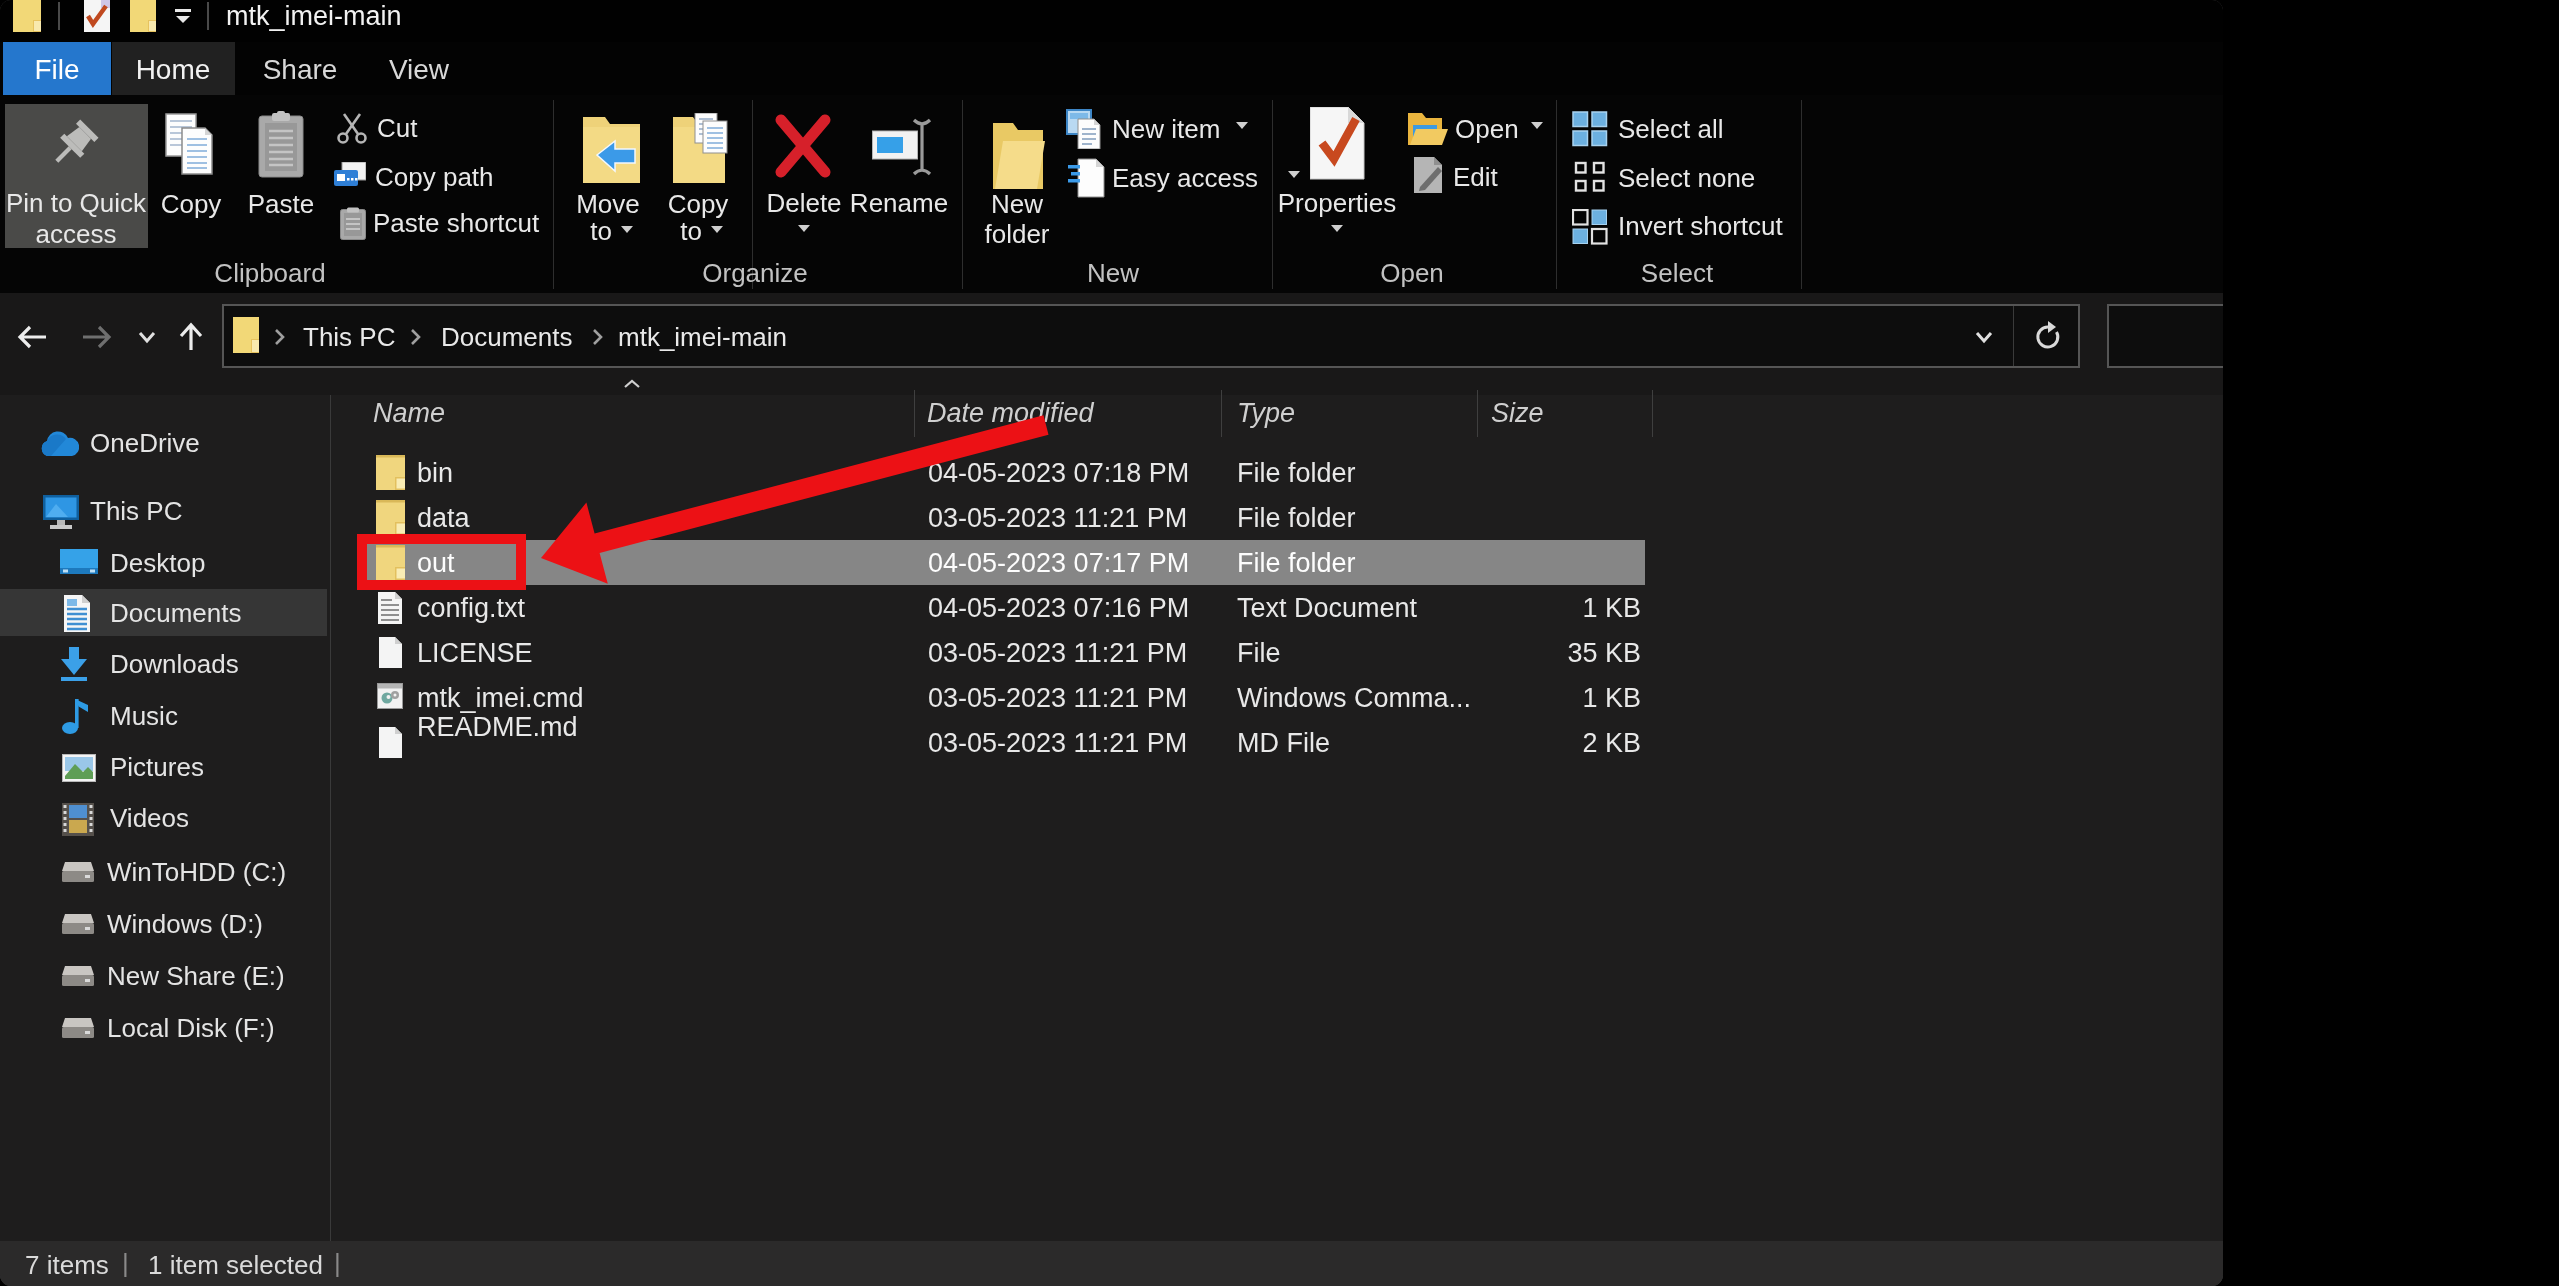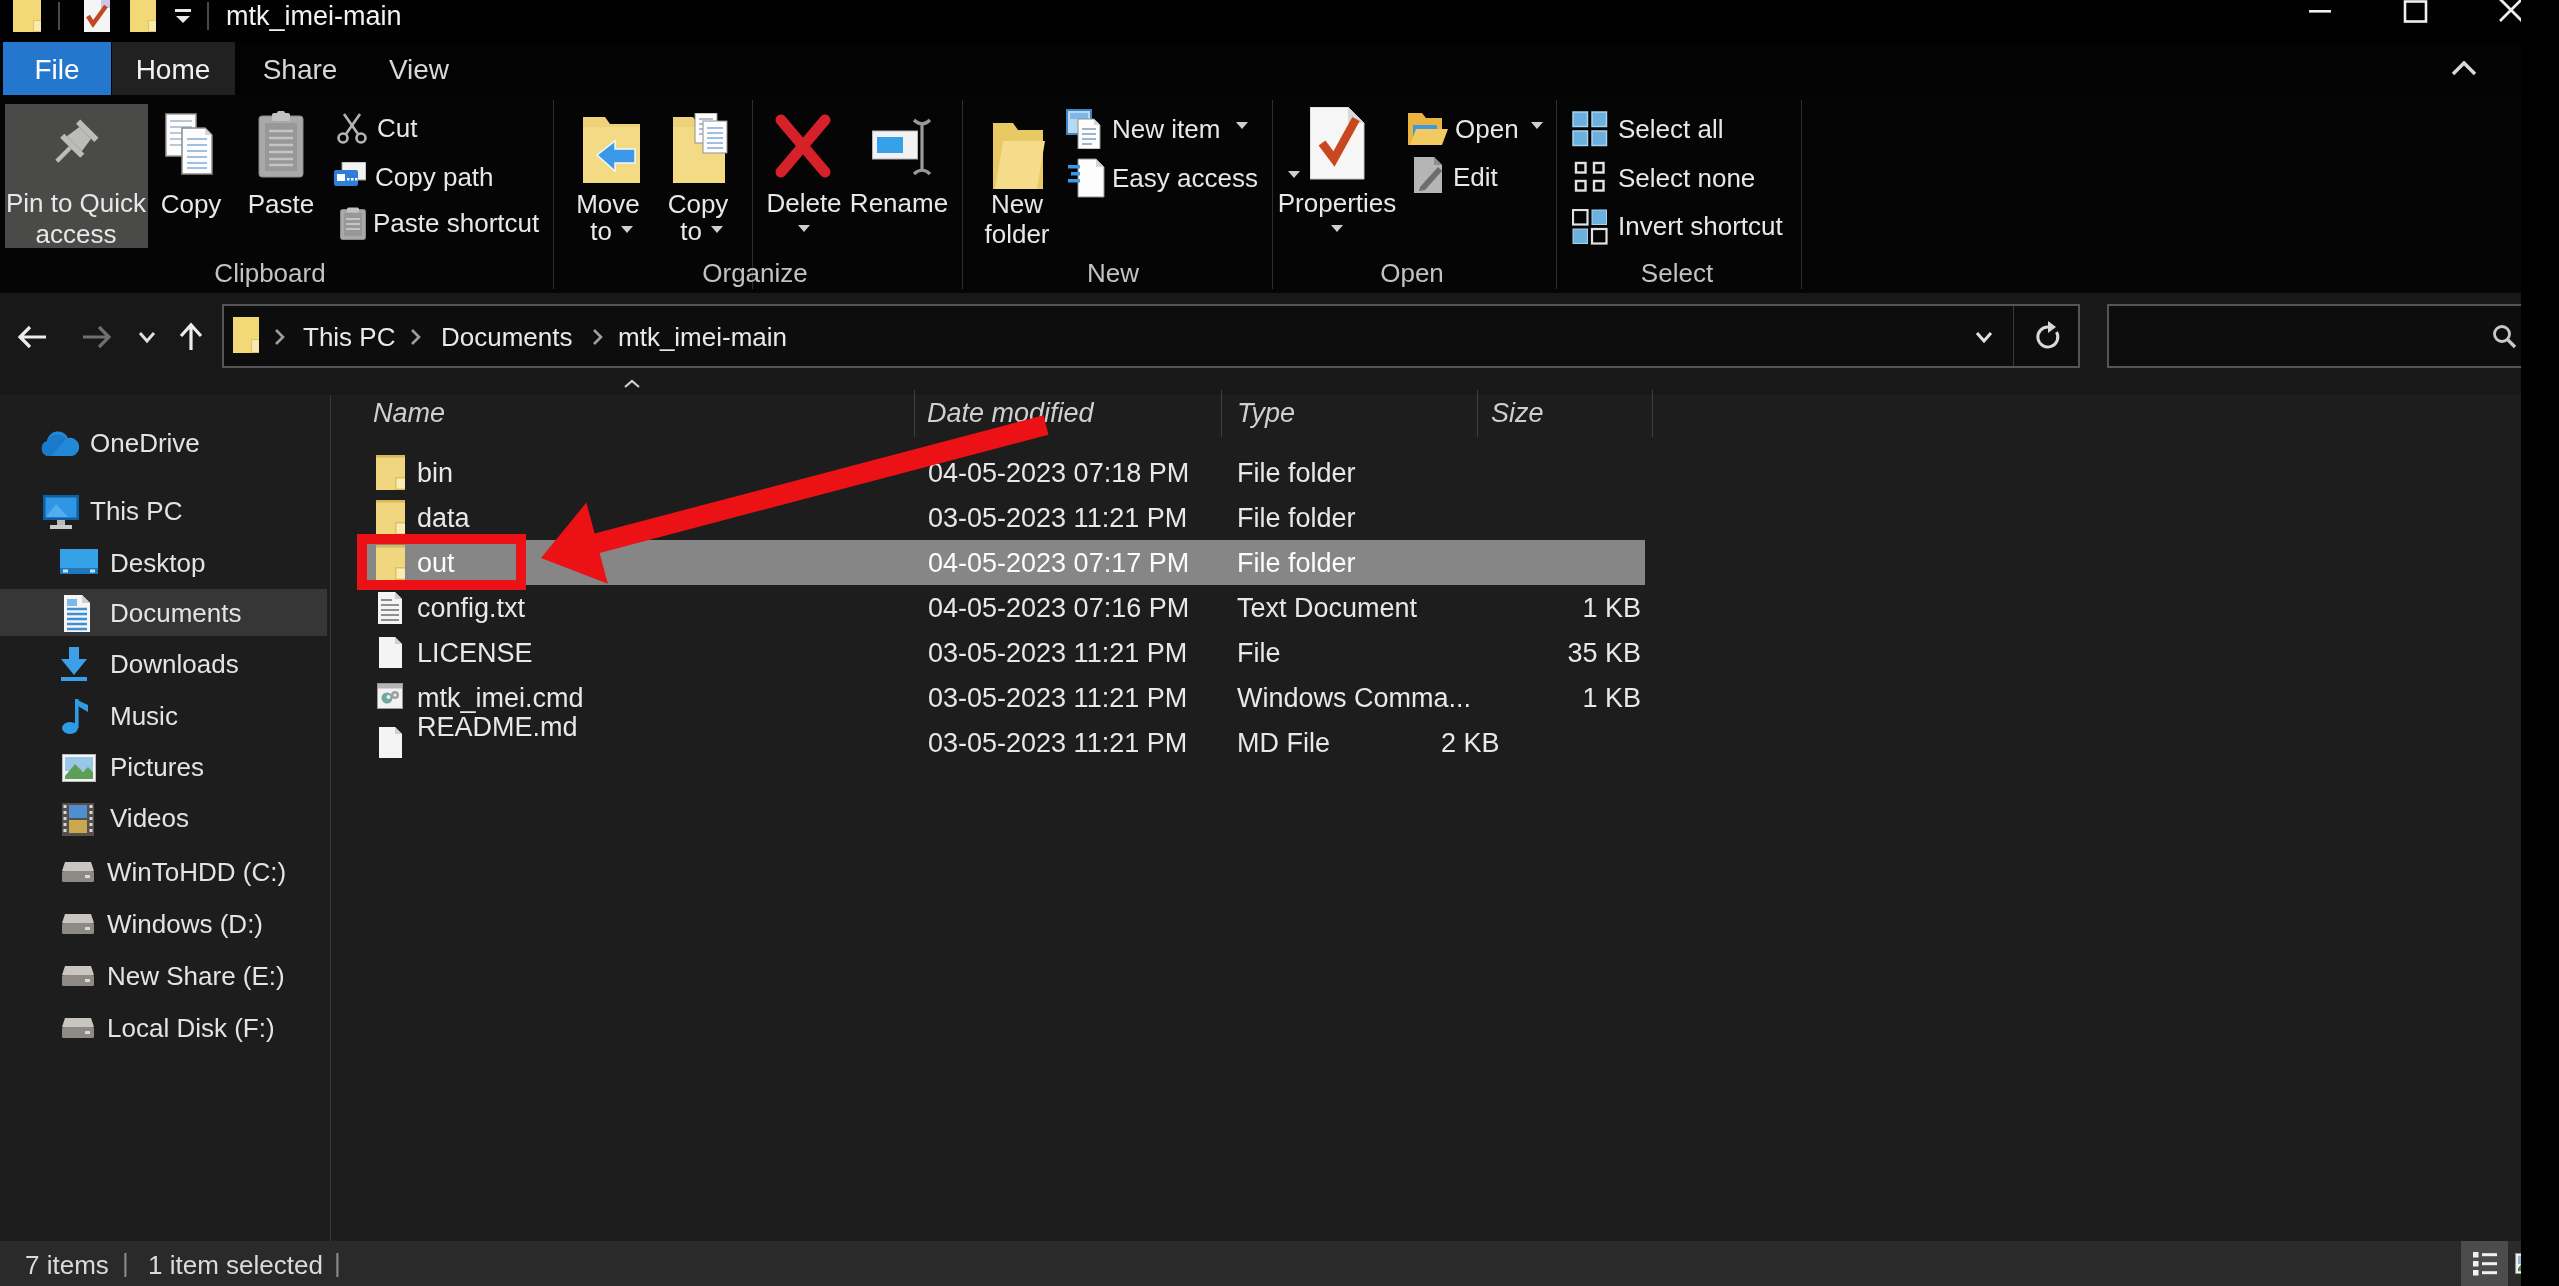"mtk_imei-main" #app { border-radius: none -> 11px; width: 2521px -> 2223px }
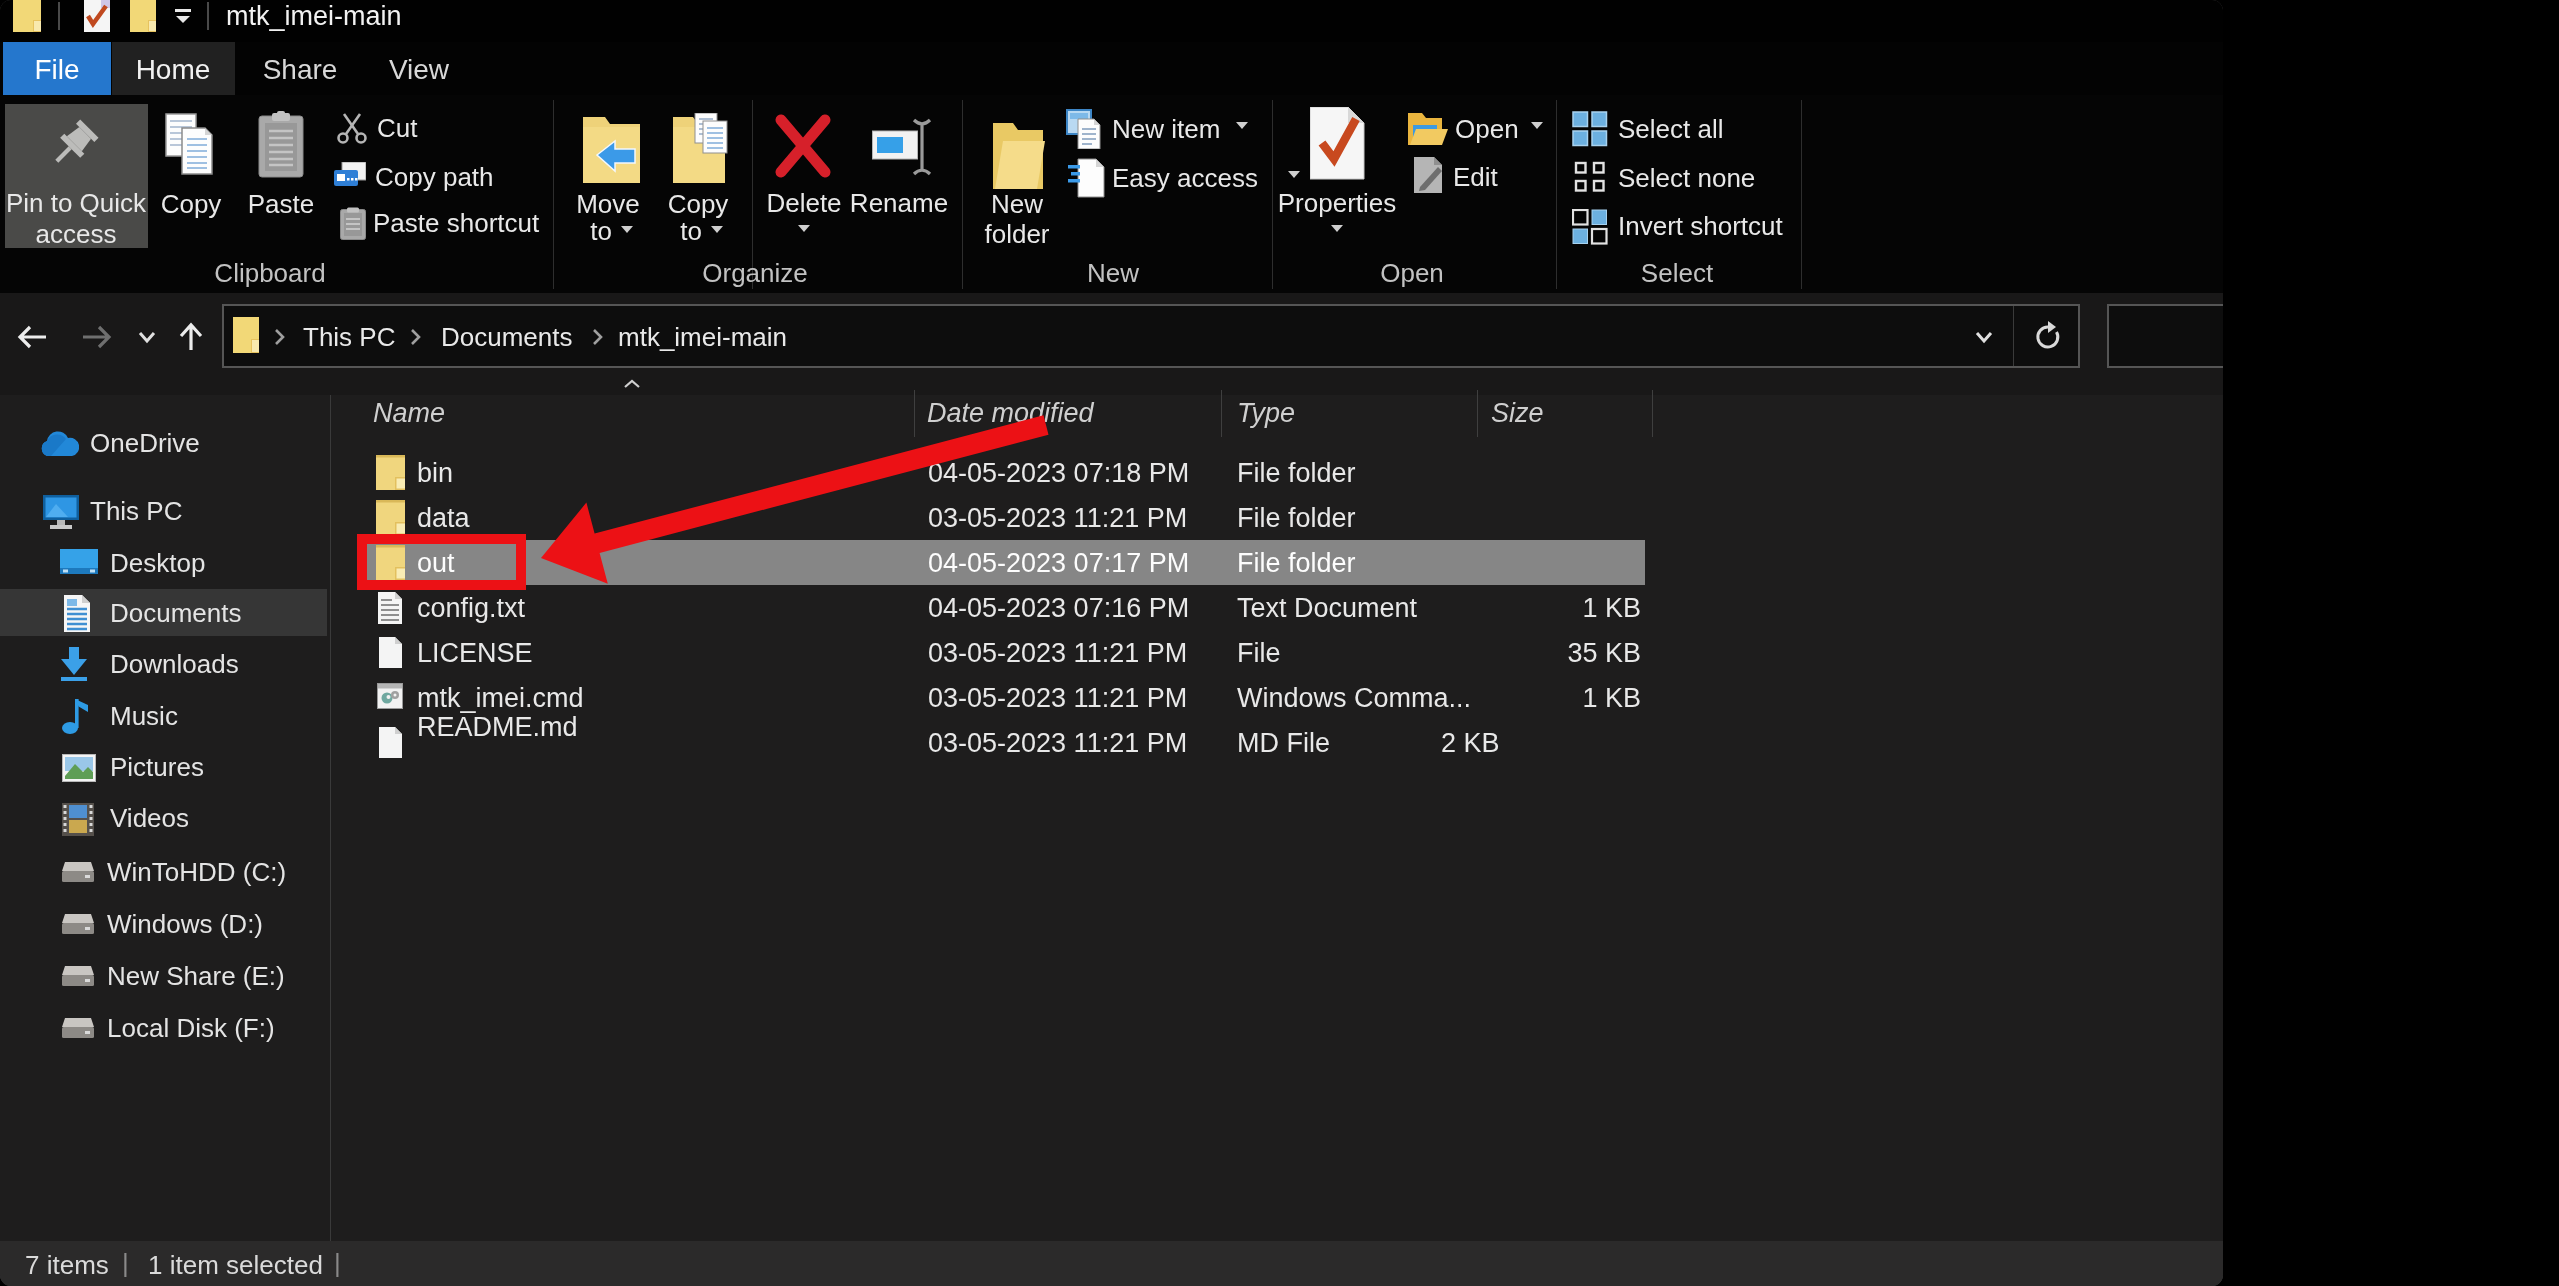"2 KB" div.t { text-align: none -> right }
